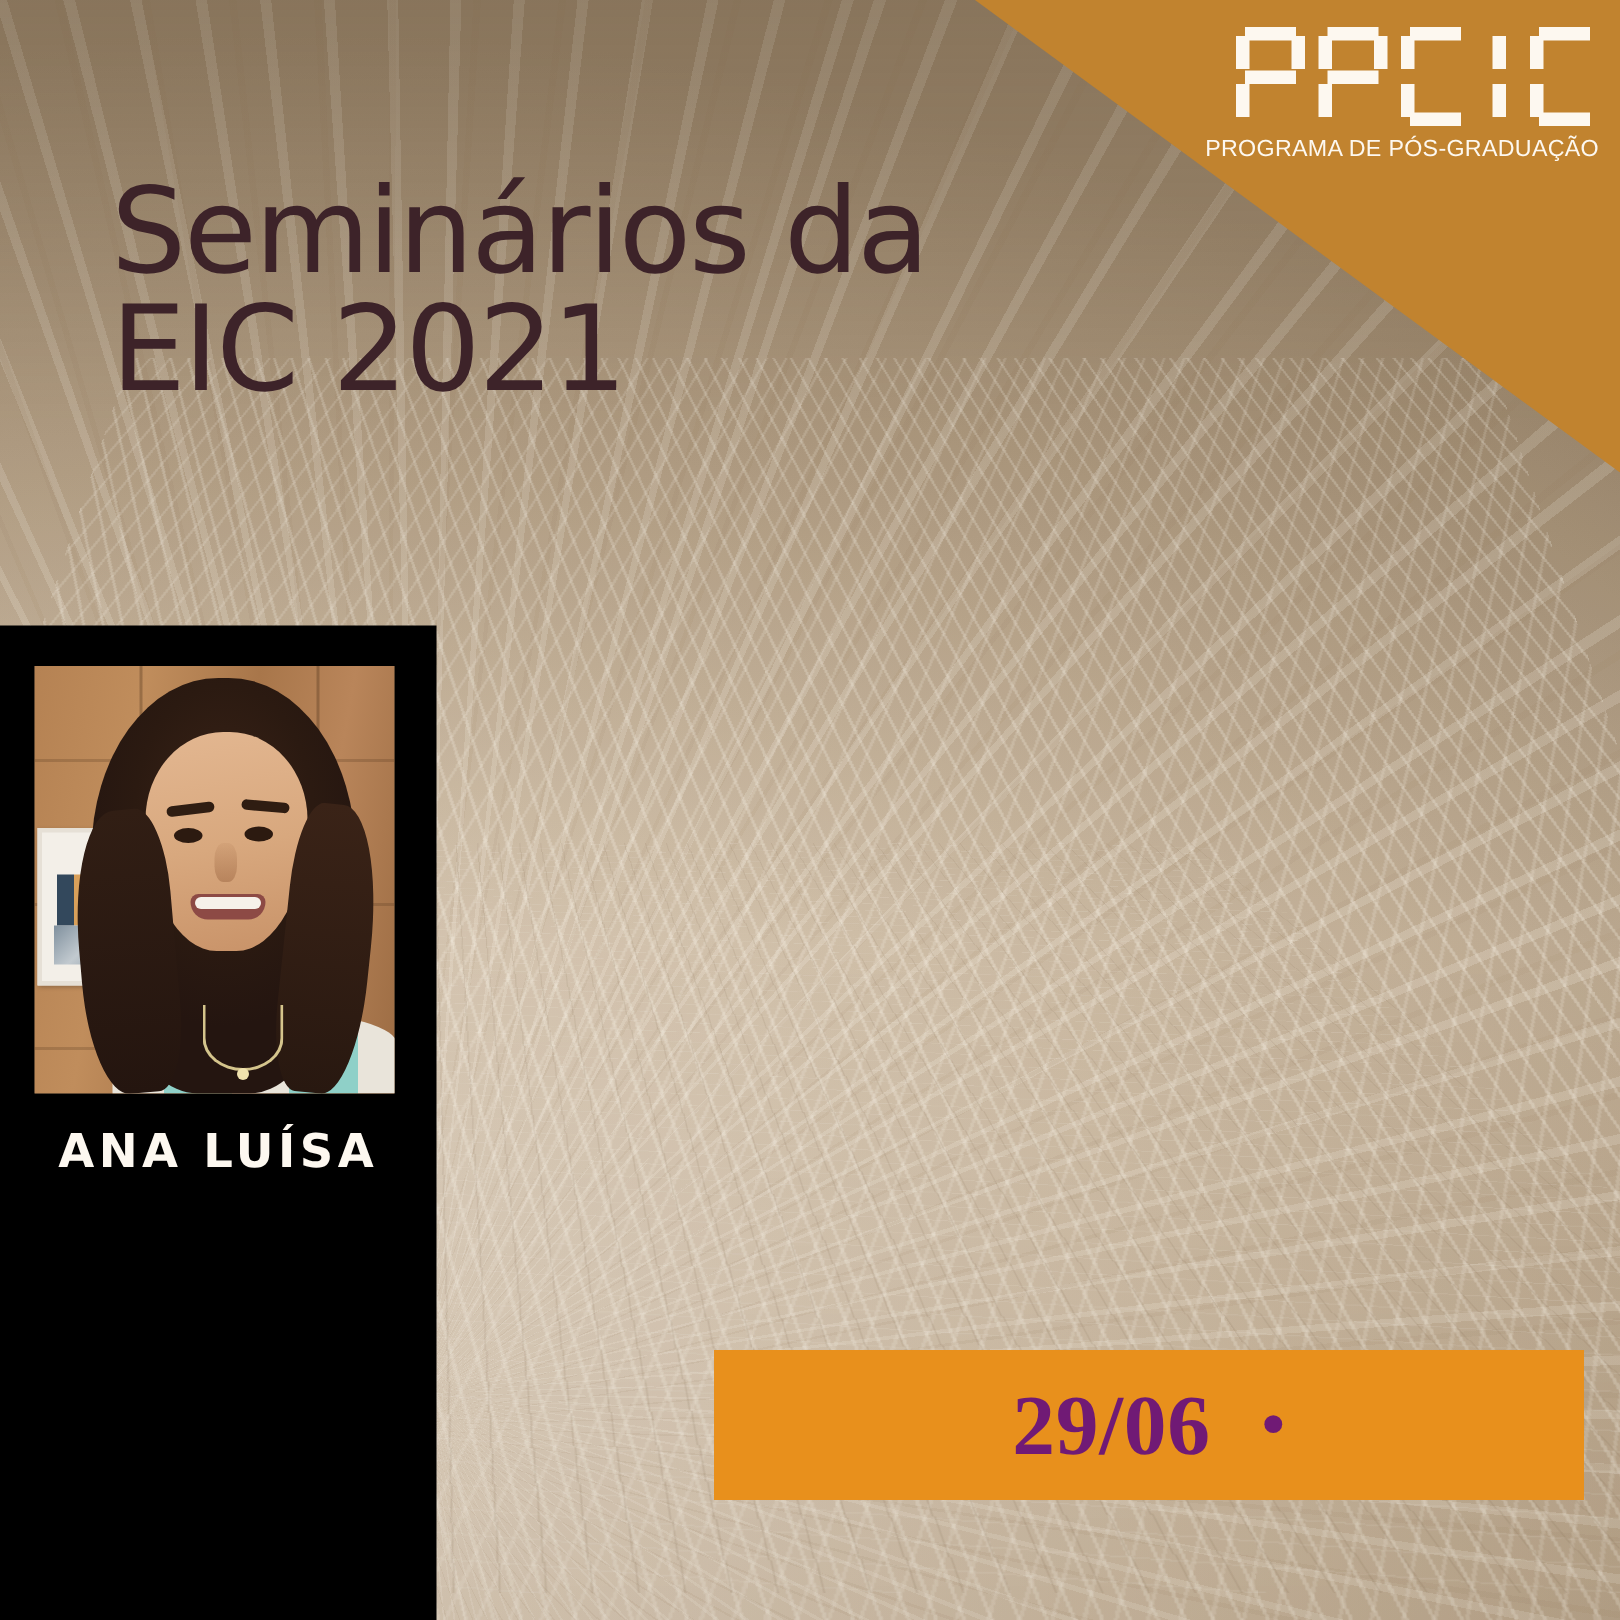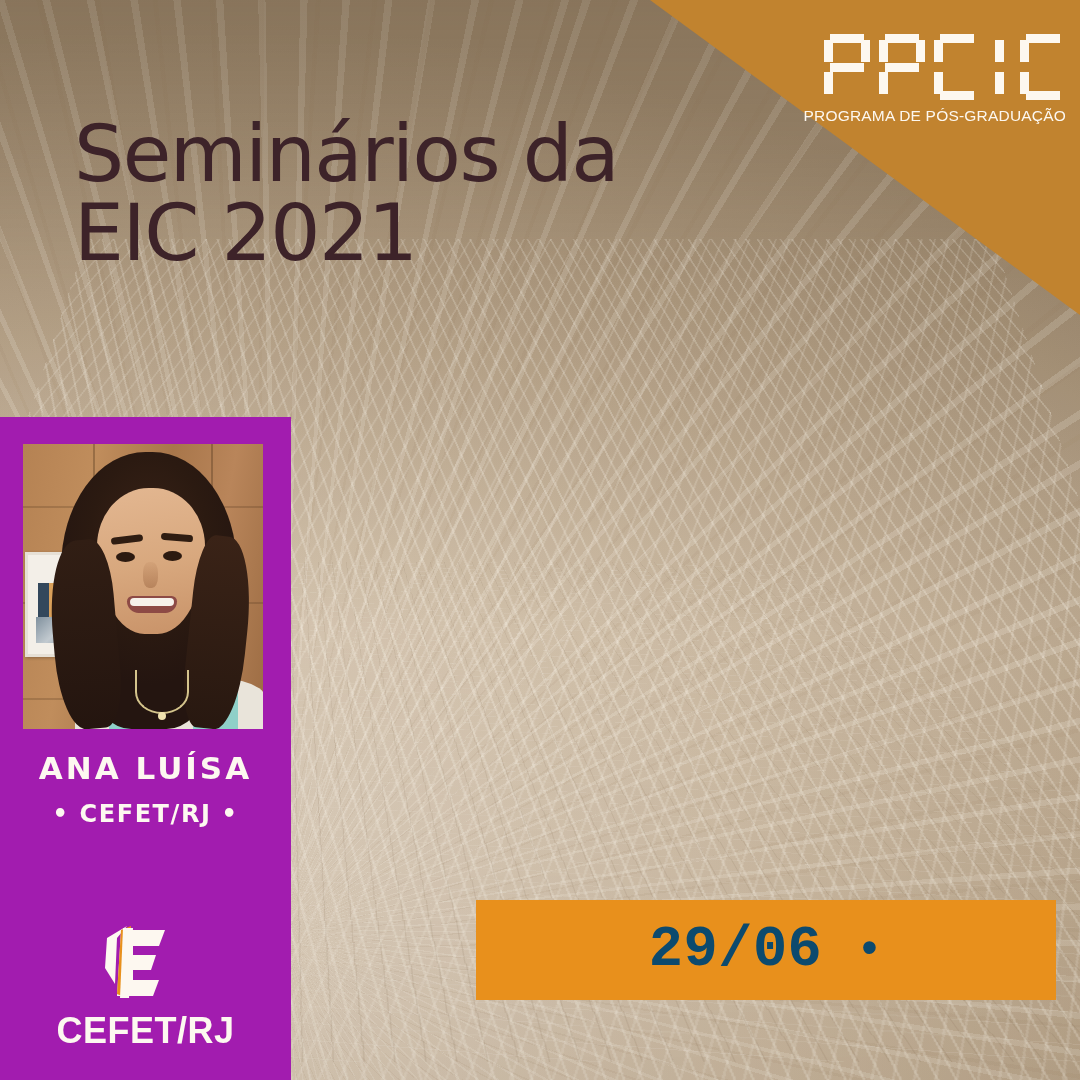"PROGRAMA DE PÓS-GRADUAÇÃO" .ppcic { top: 34px -> 18px }
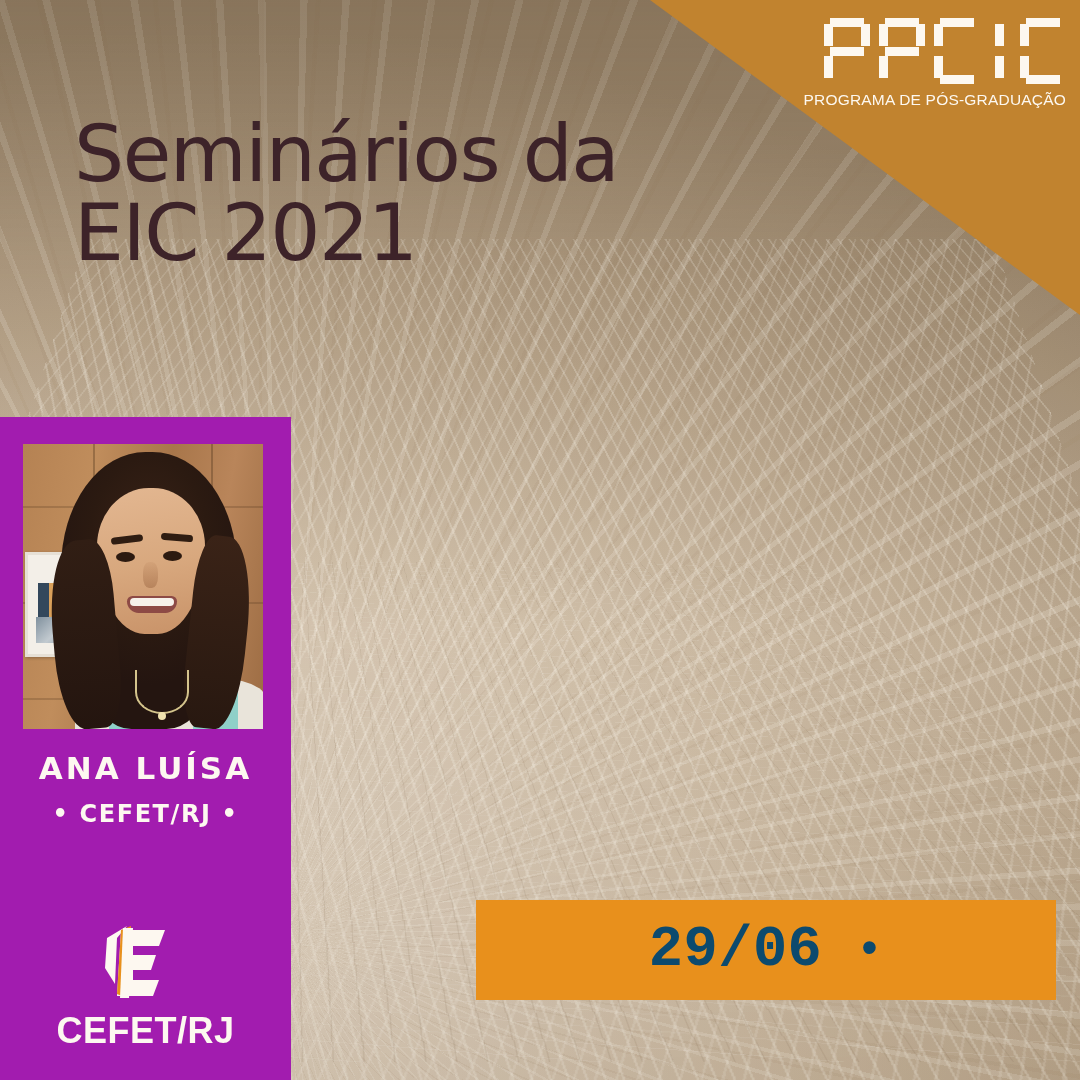"ANA LUÍSA" .sidebar { background: #a21caf -> #000000 }
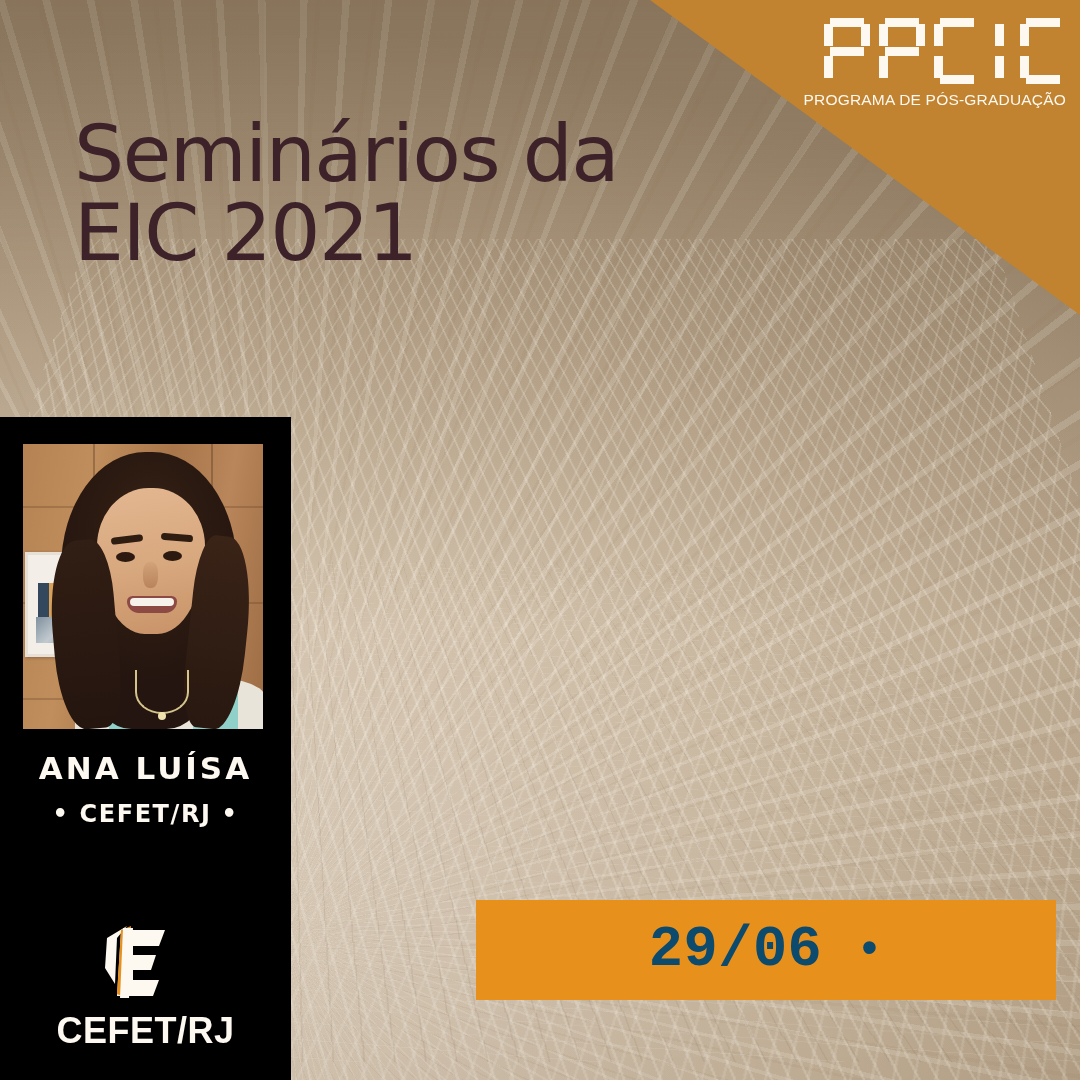"• CEFET/RJ •" div.speaker-affil { html: <div>• CEFET/RJ •</div> -> none }
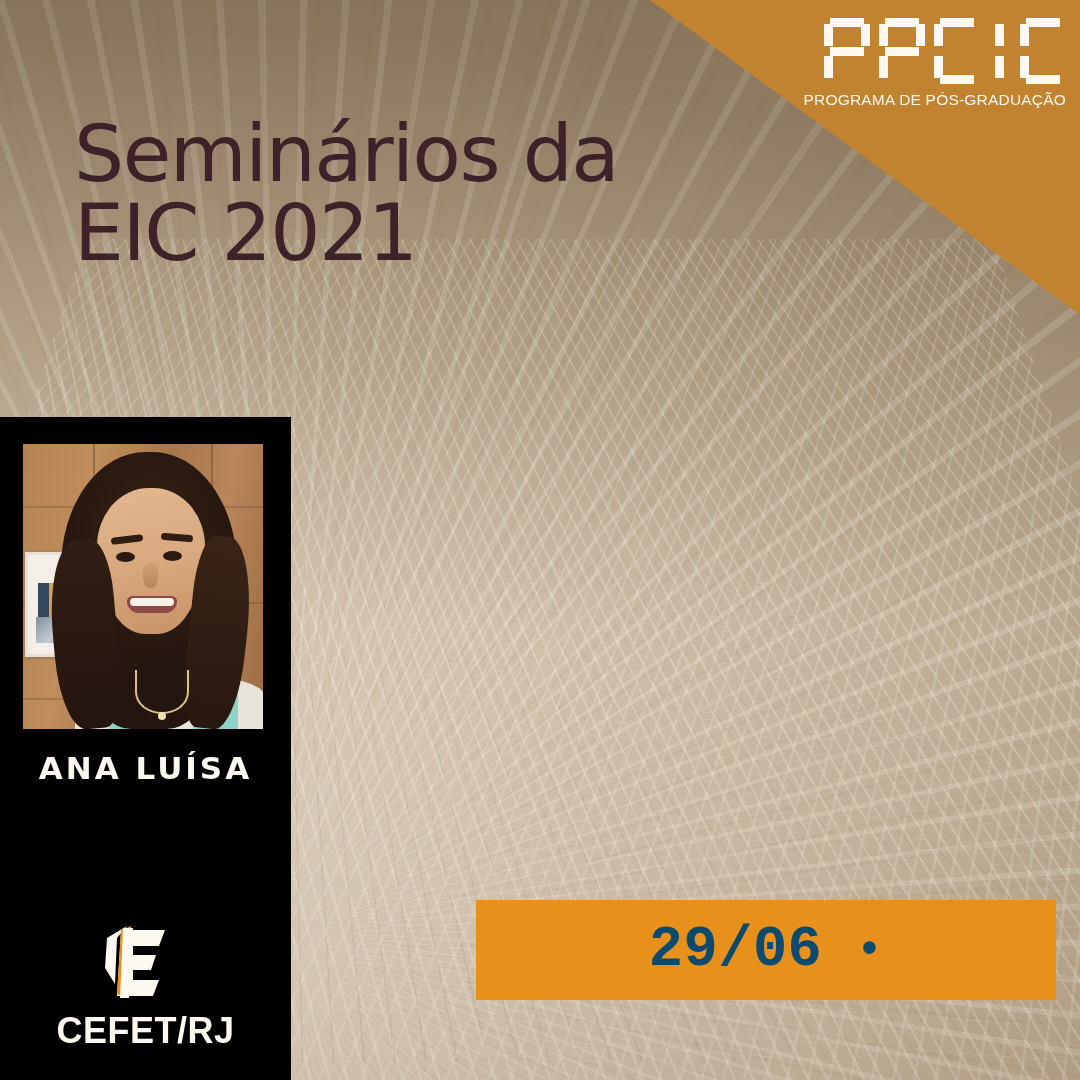"29/06" .datebar span { color: #0c4a6e -> #701a75; font-family: Liberation Mono, monospace -> Liberation Serif, serif }
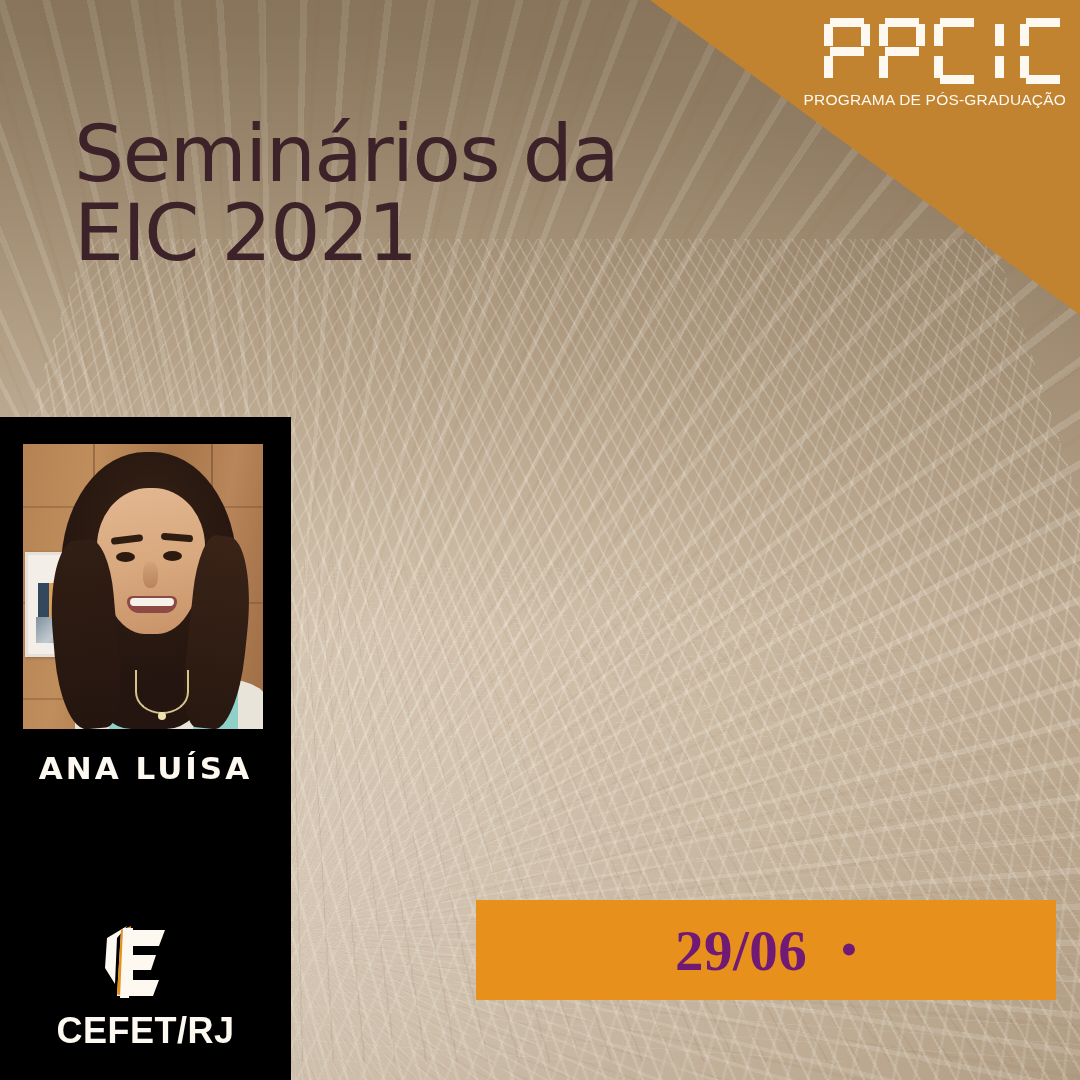"CEFET/RJ" div.cefet { html: <div> <svg> <path></path> <path></path> <path></path> <path></path> </svg> <div>CEFET/RJ</div> </div> -> none }
